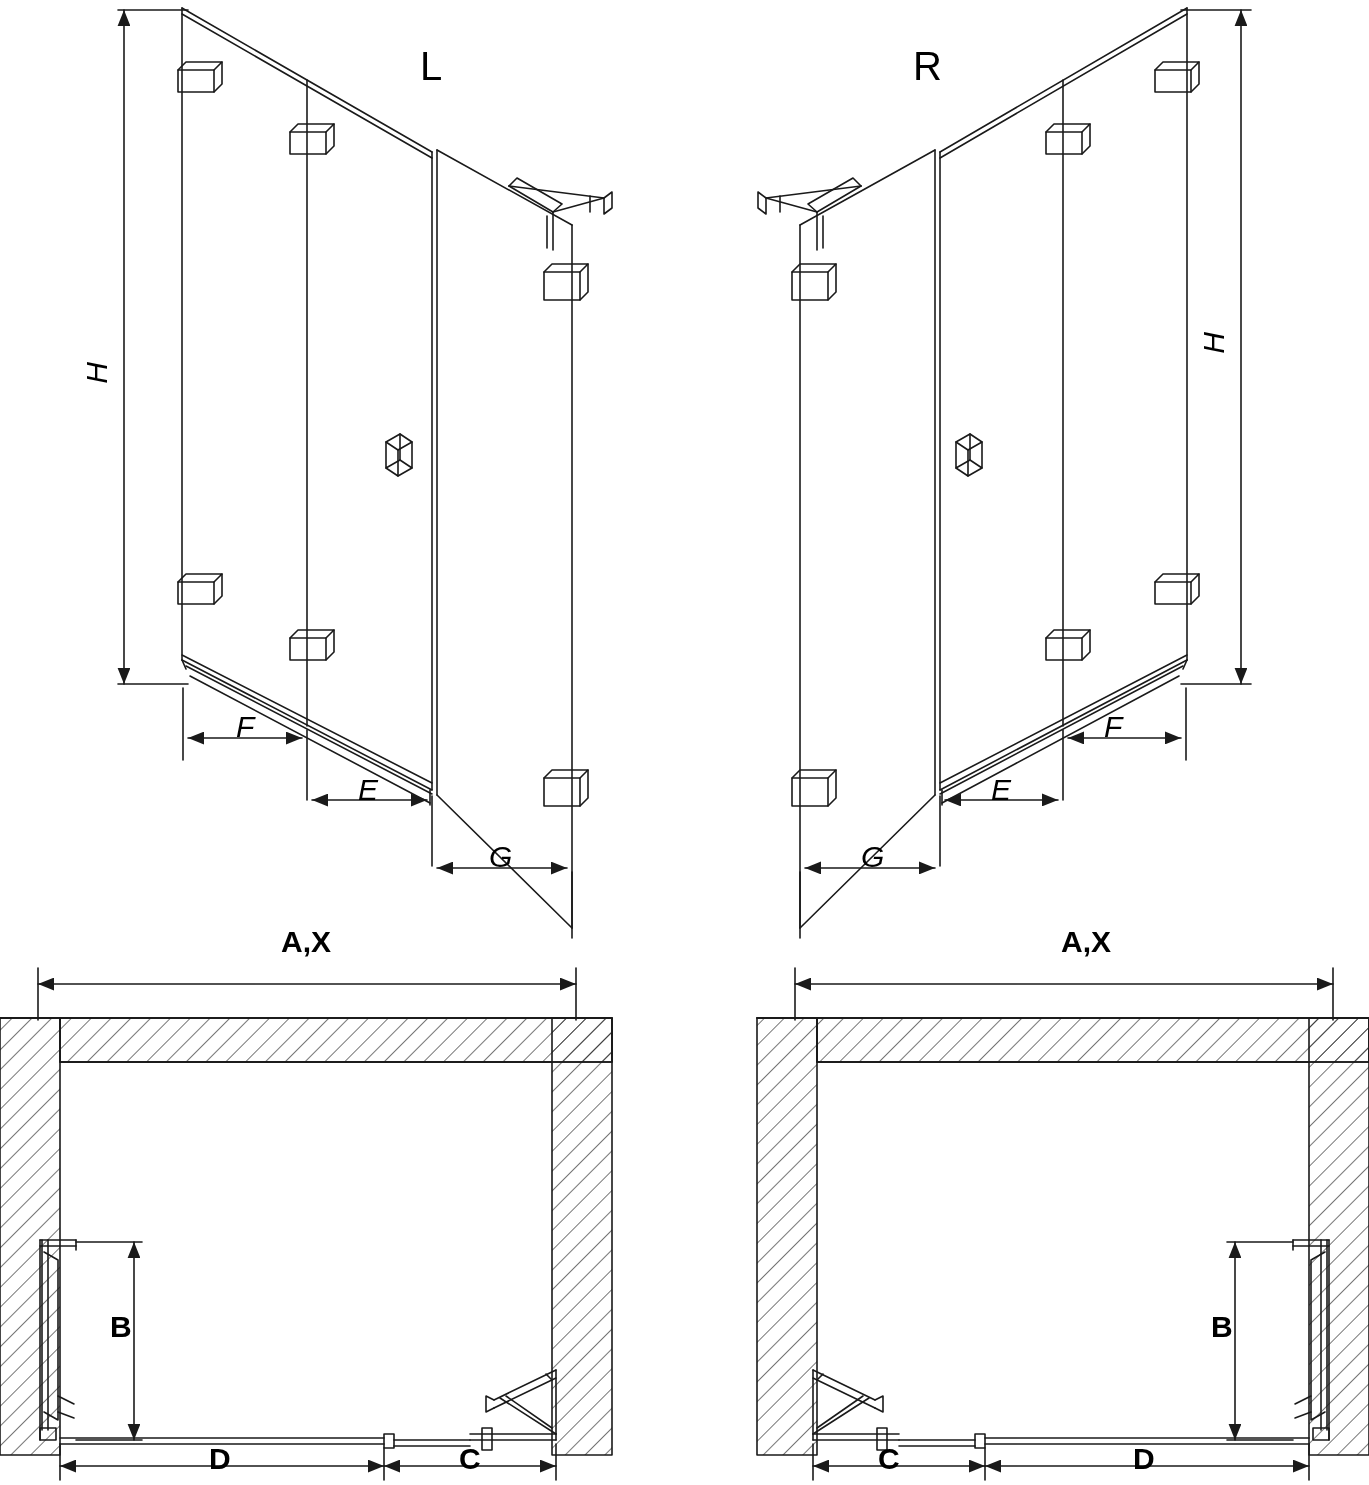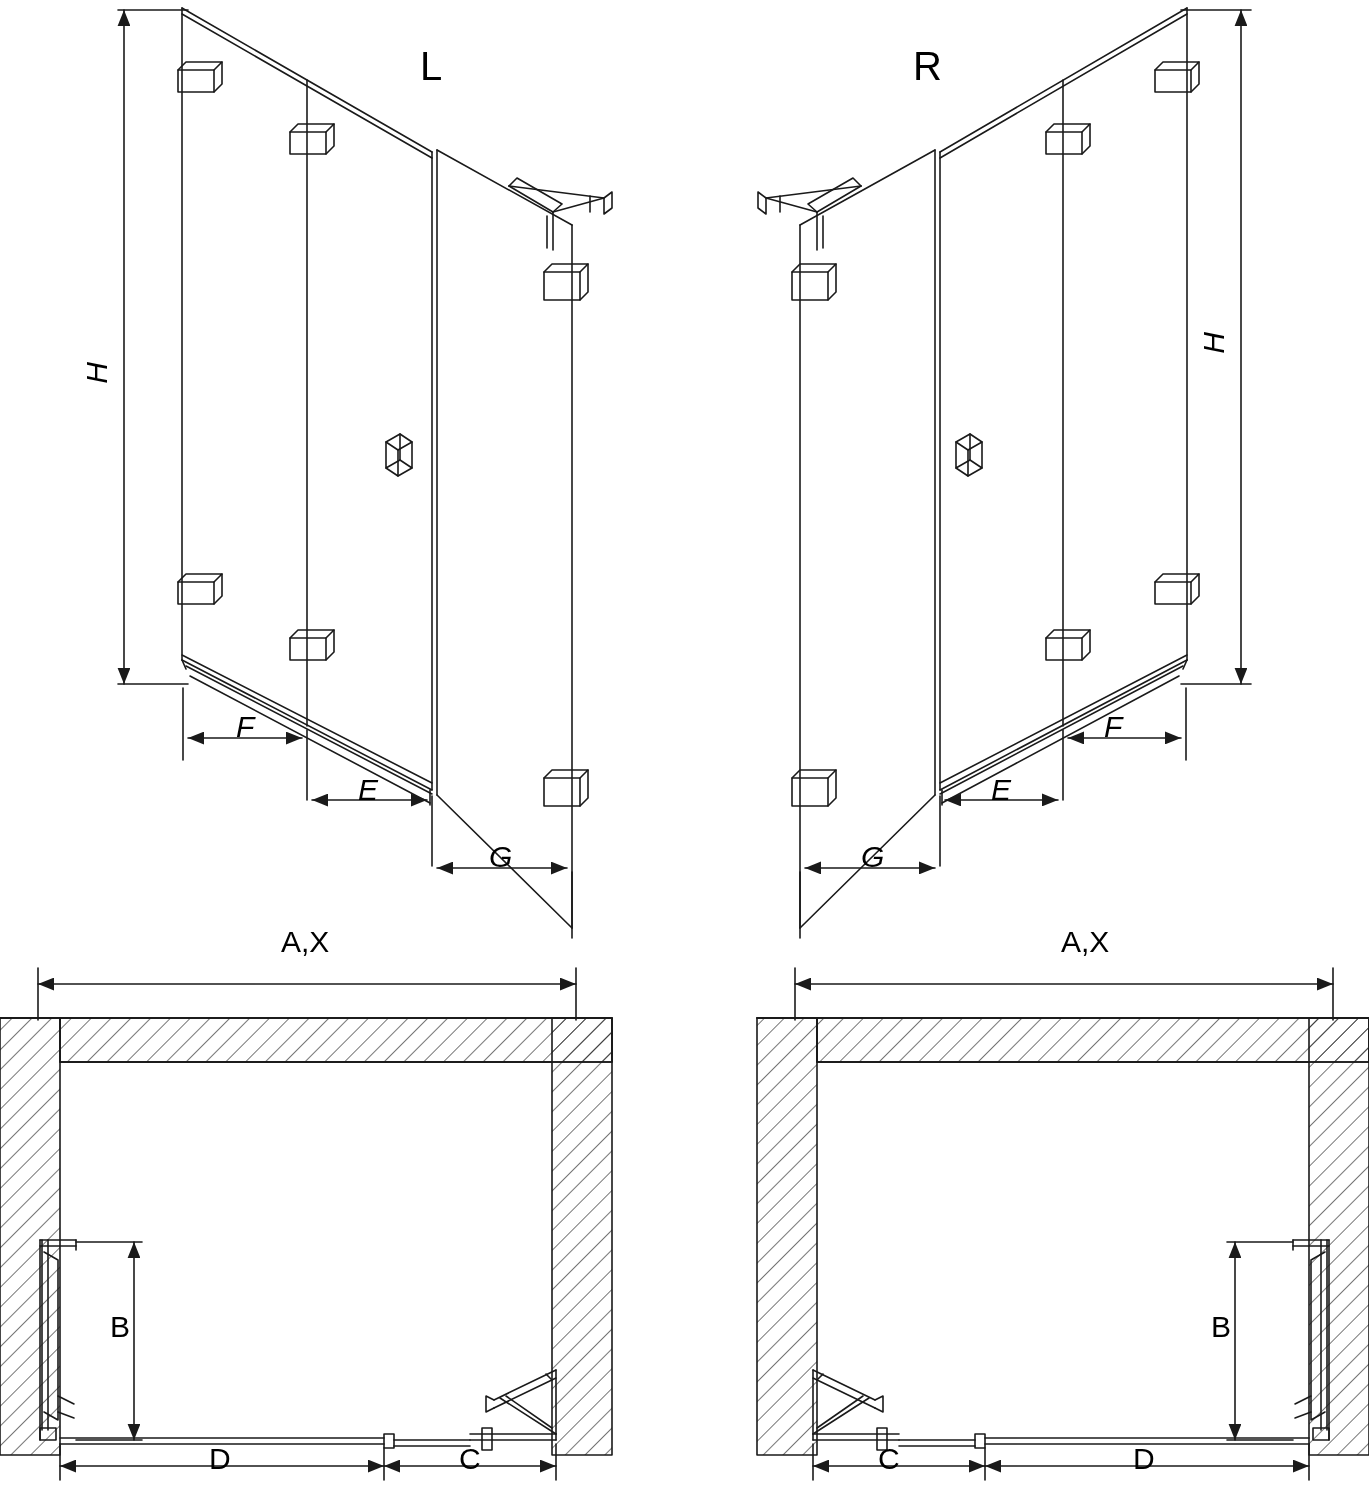"A,X" .lbl-mid { font-weight: 400 -> 700 }
